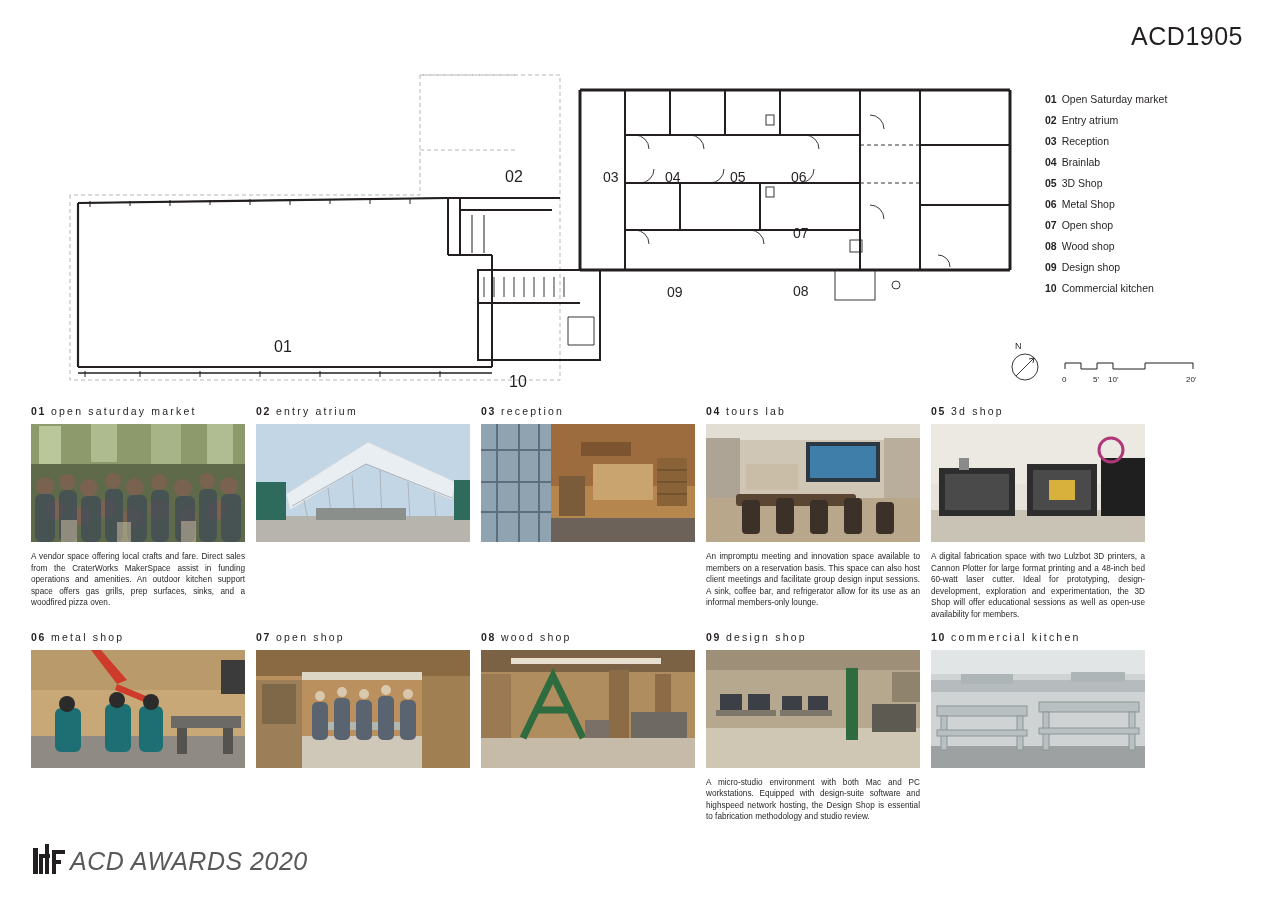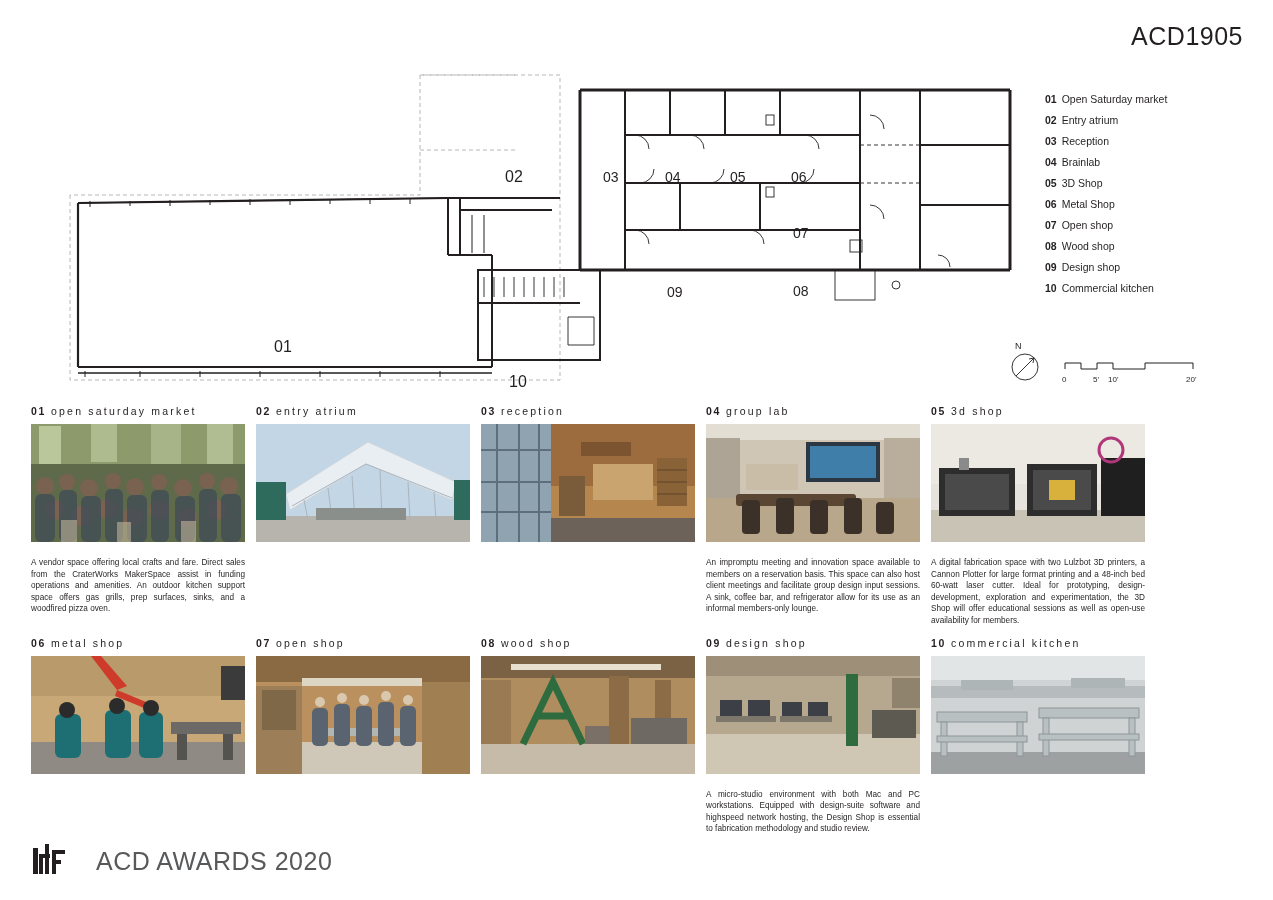"group lab" span { text: group -> tours }
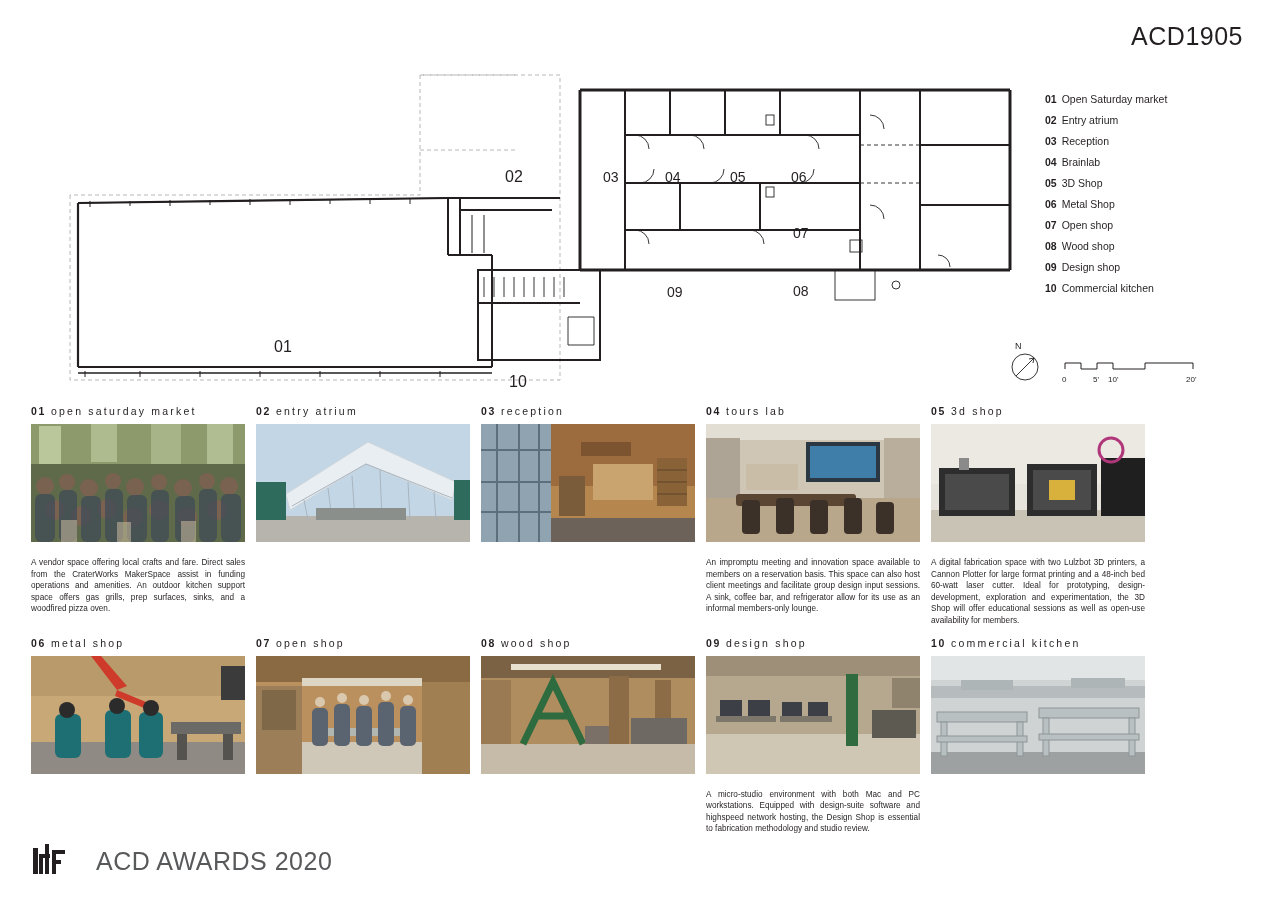"A vendor space offering local" .tile-cap { margin-top: 15px -> 9px }
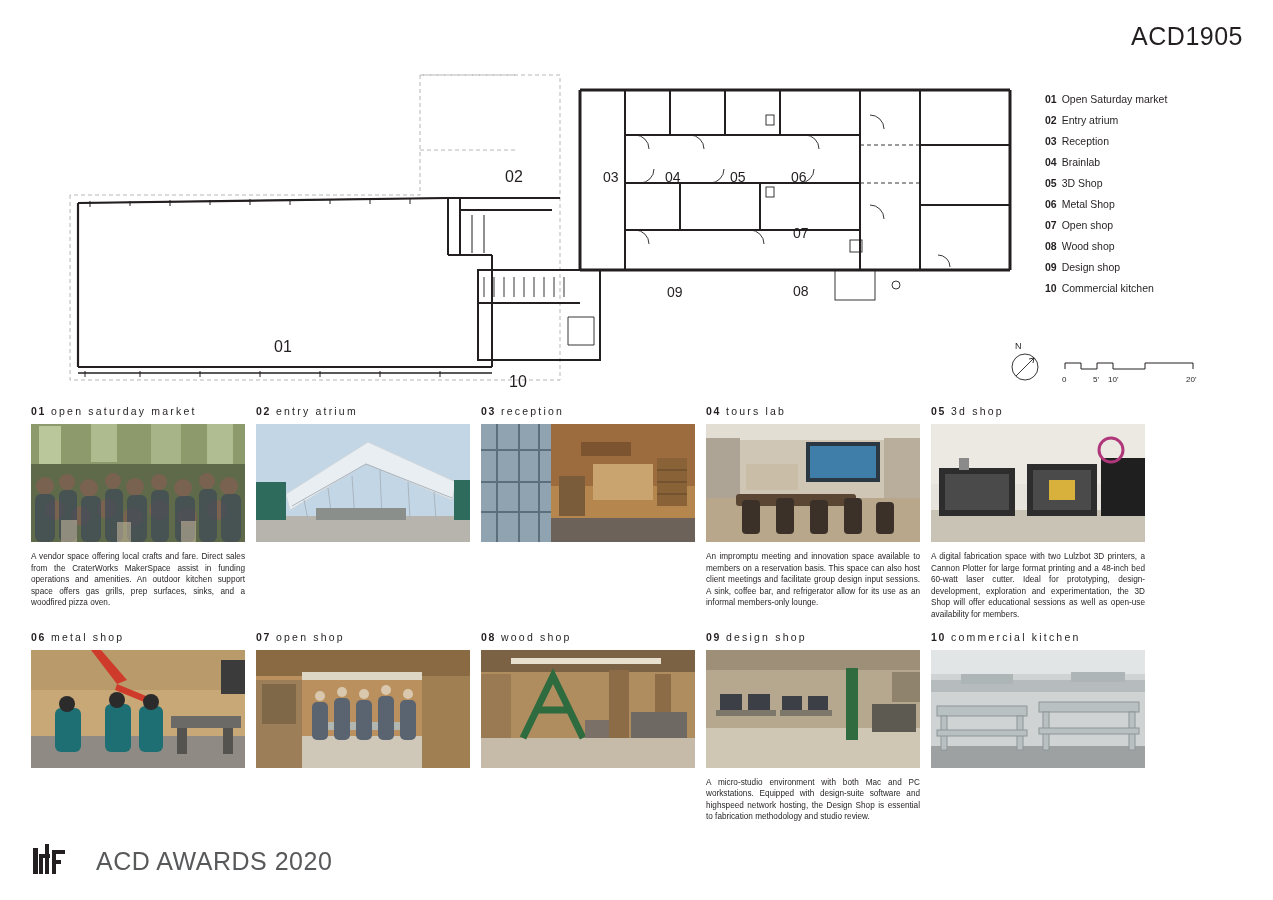"ACD AWARDS 2020" .footer { font-style: none -> italic; gap: 27px -> 1px }
